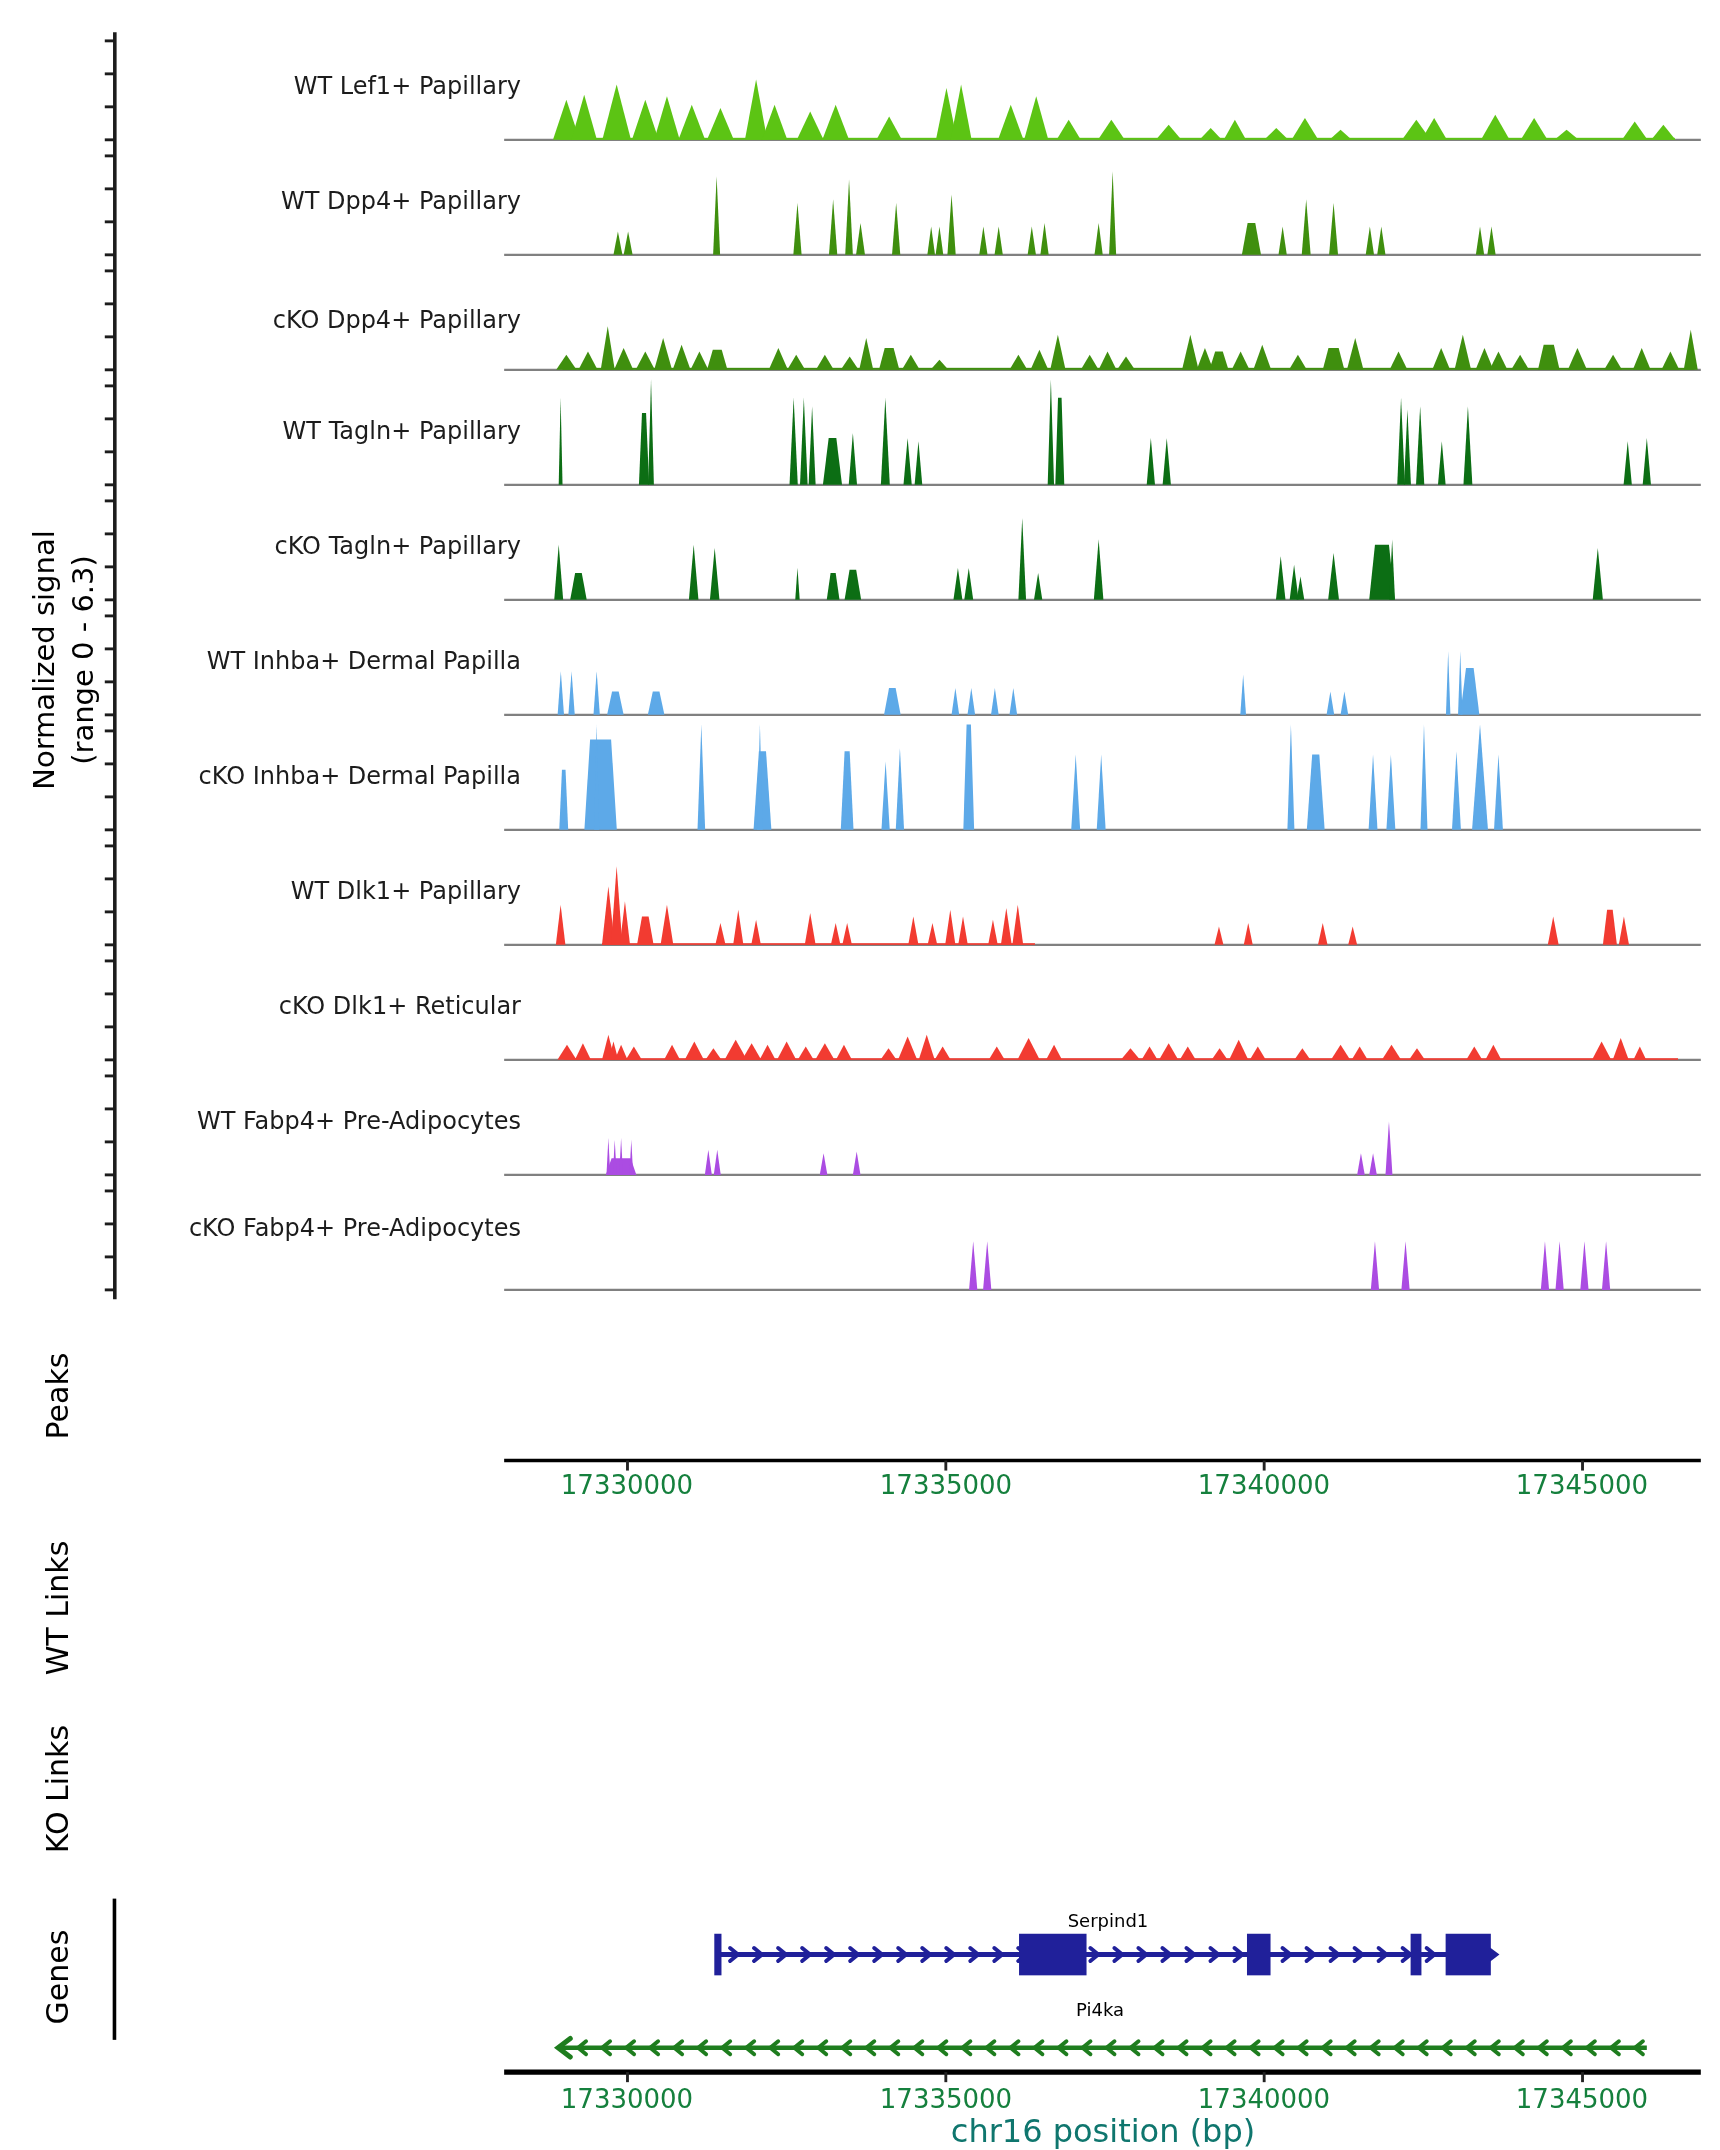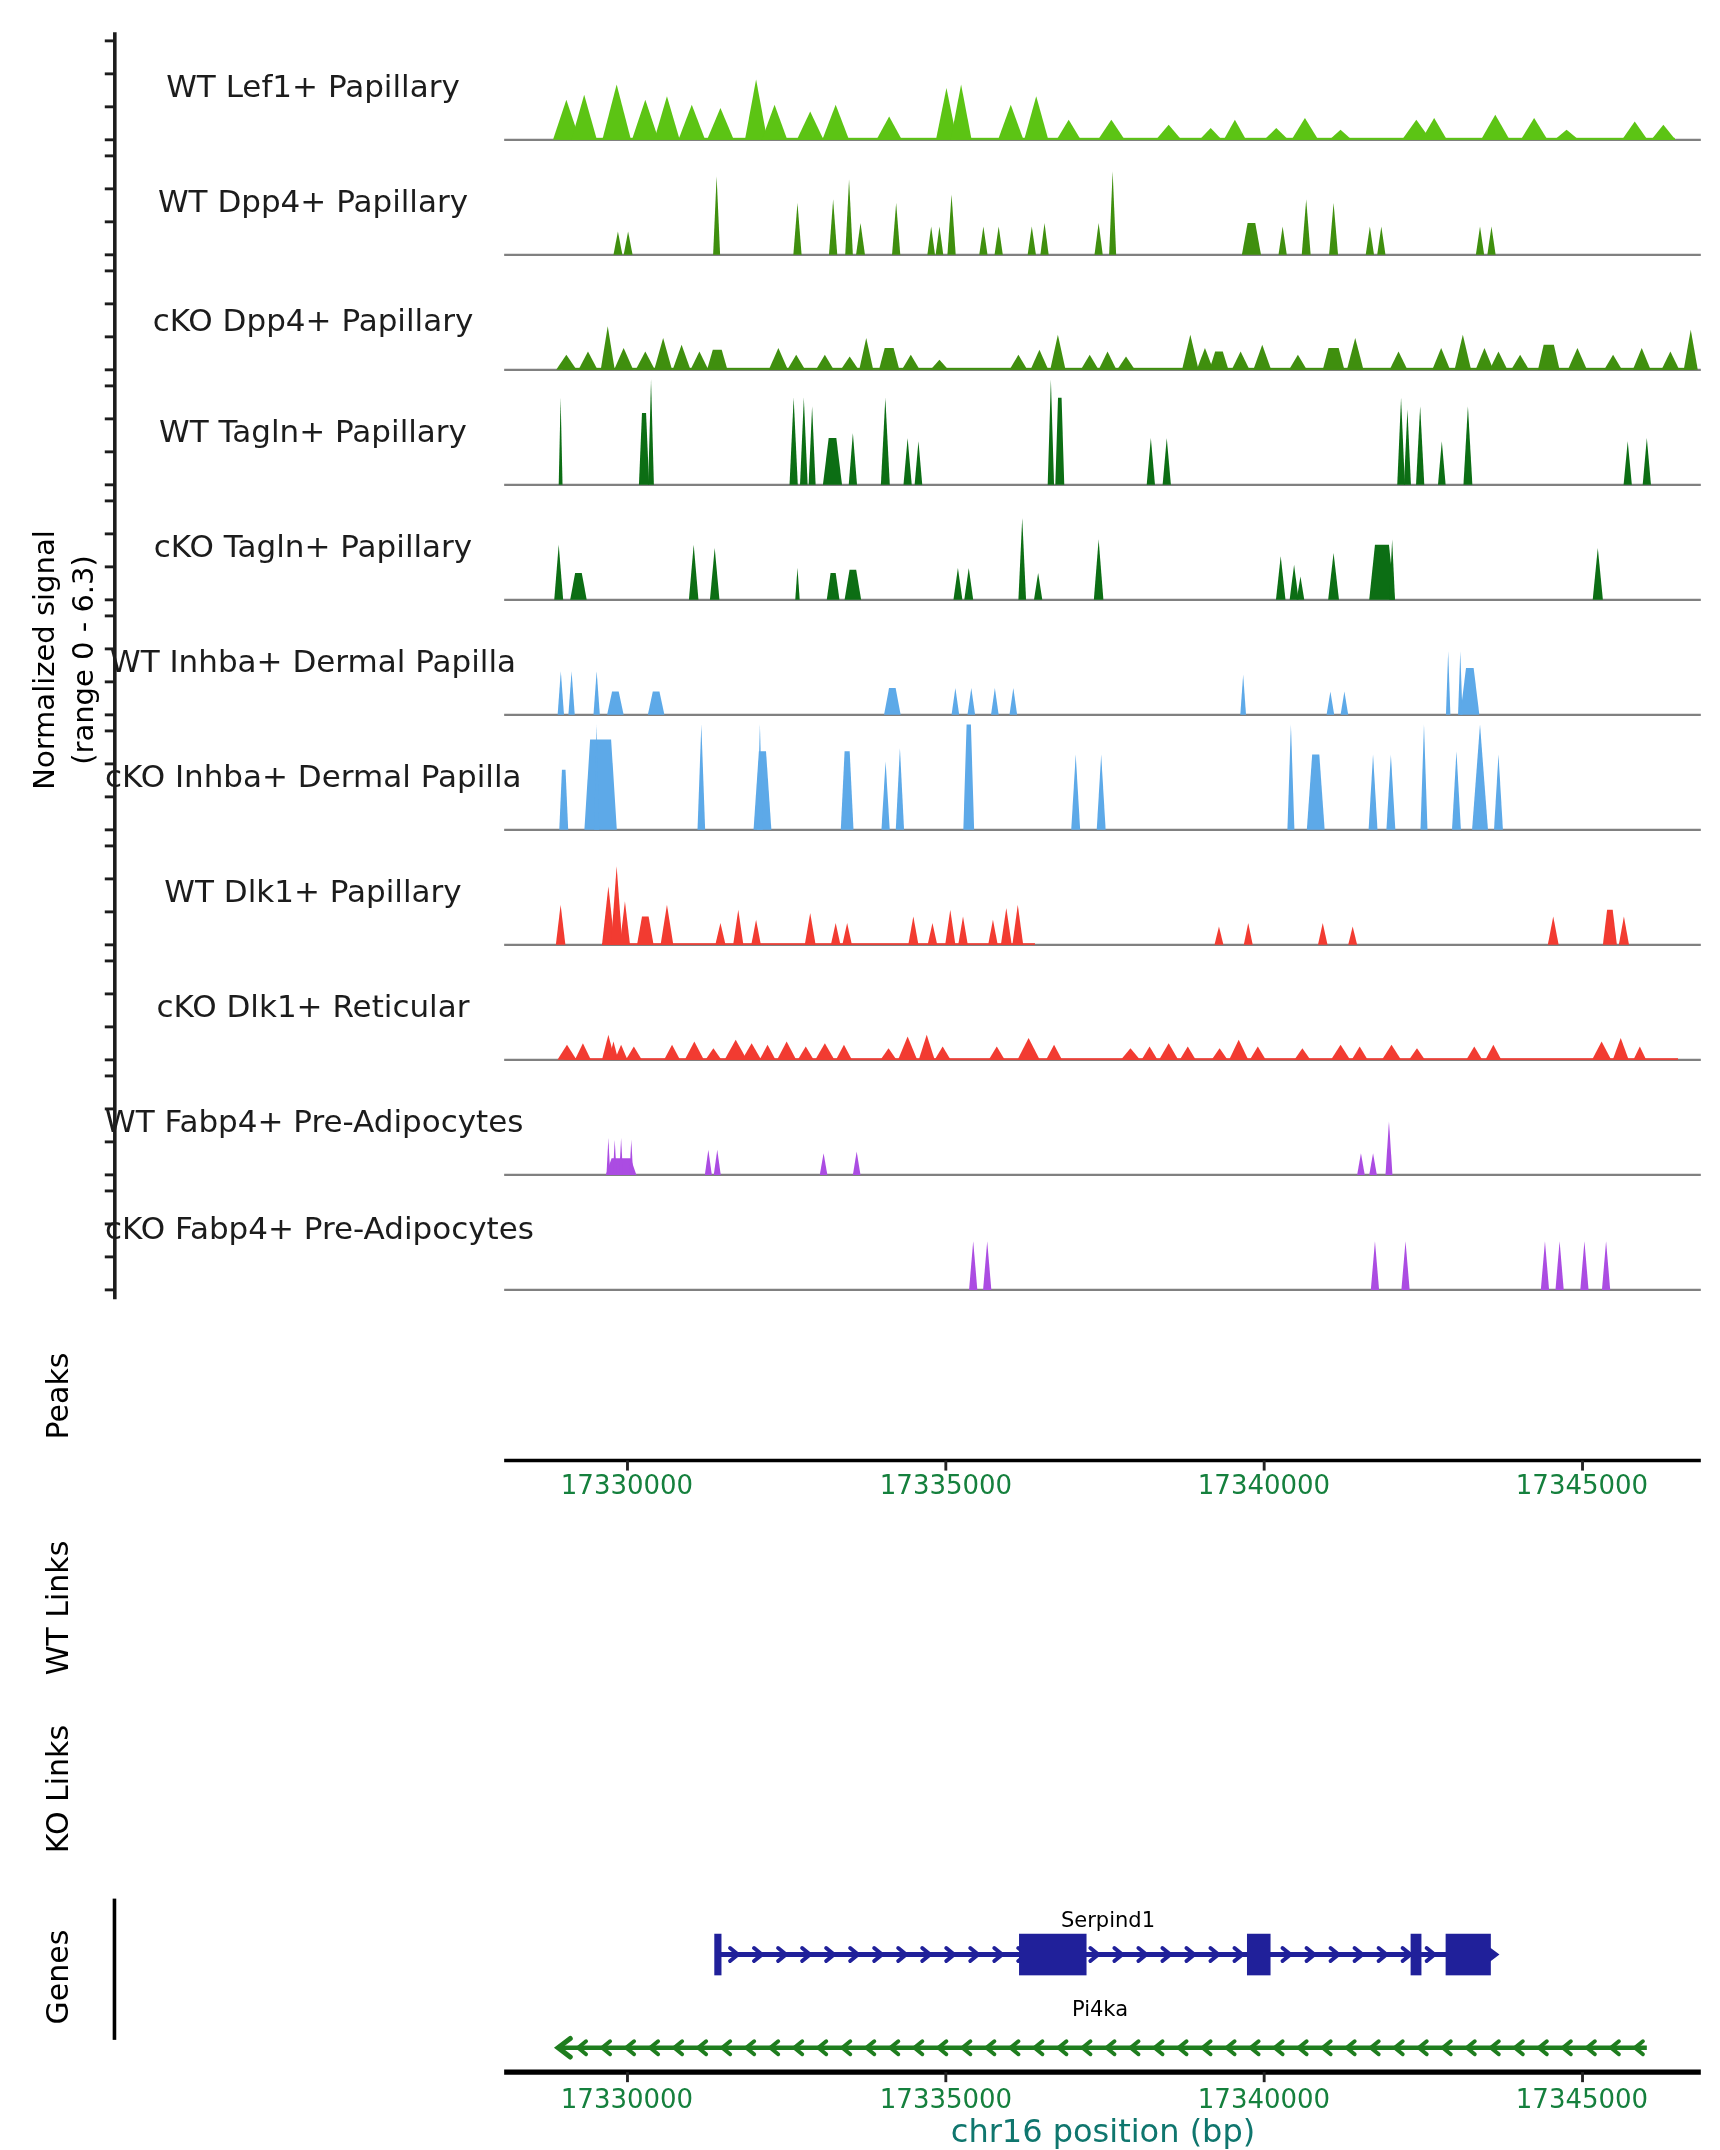"WT Lef1+ Papillary" .track-lab { font-size: 31px -> 24px; text-align: center -> right }
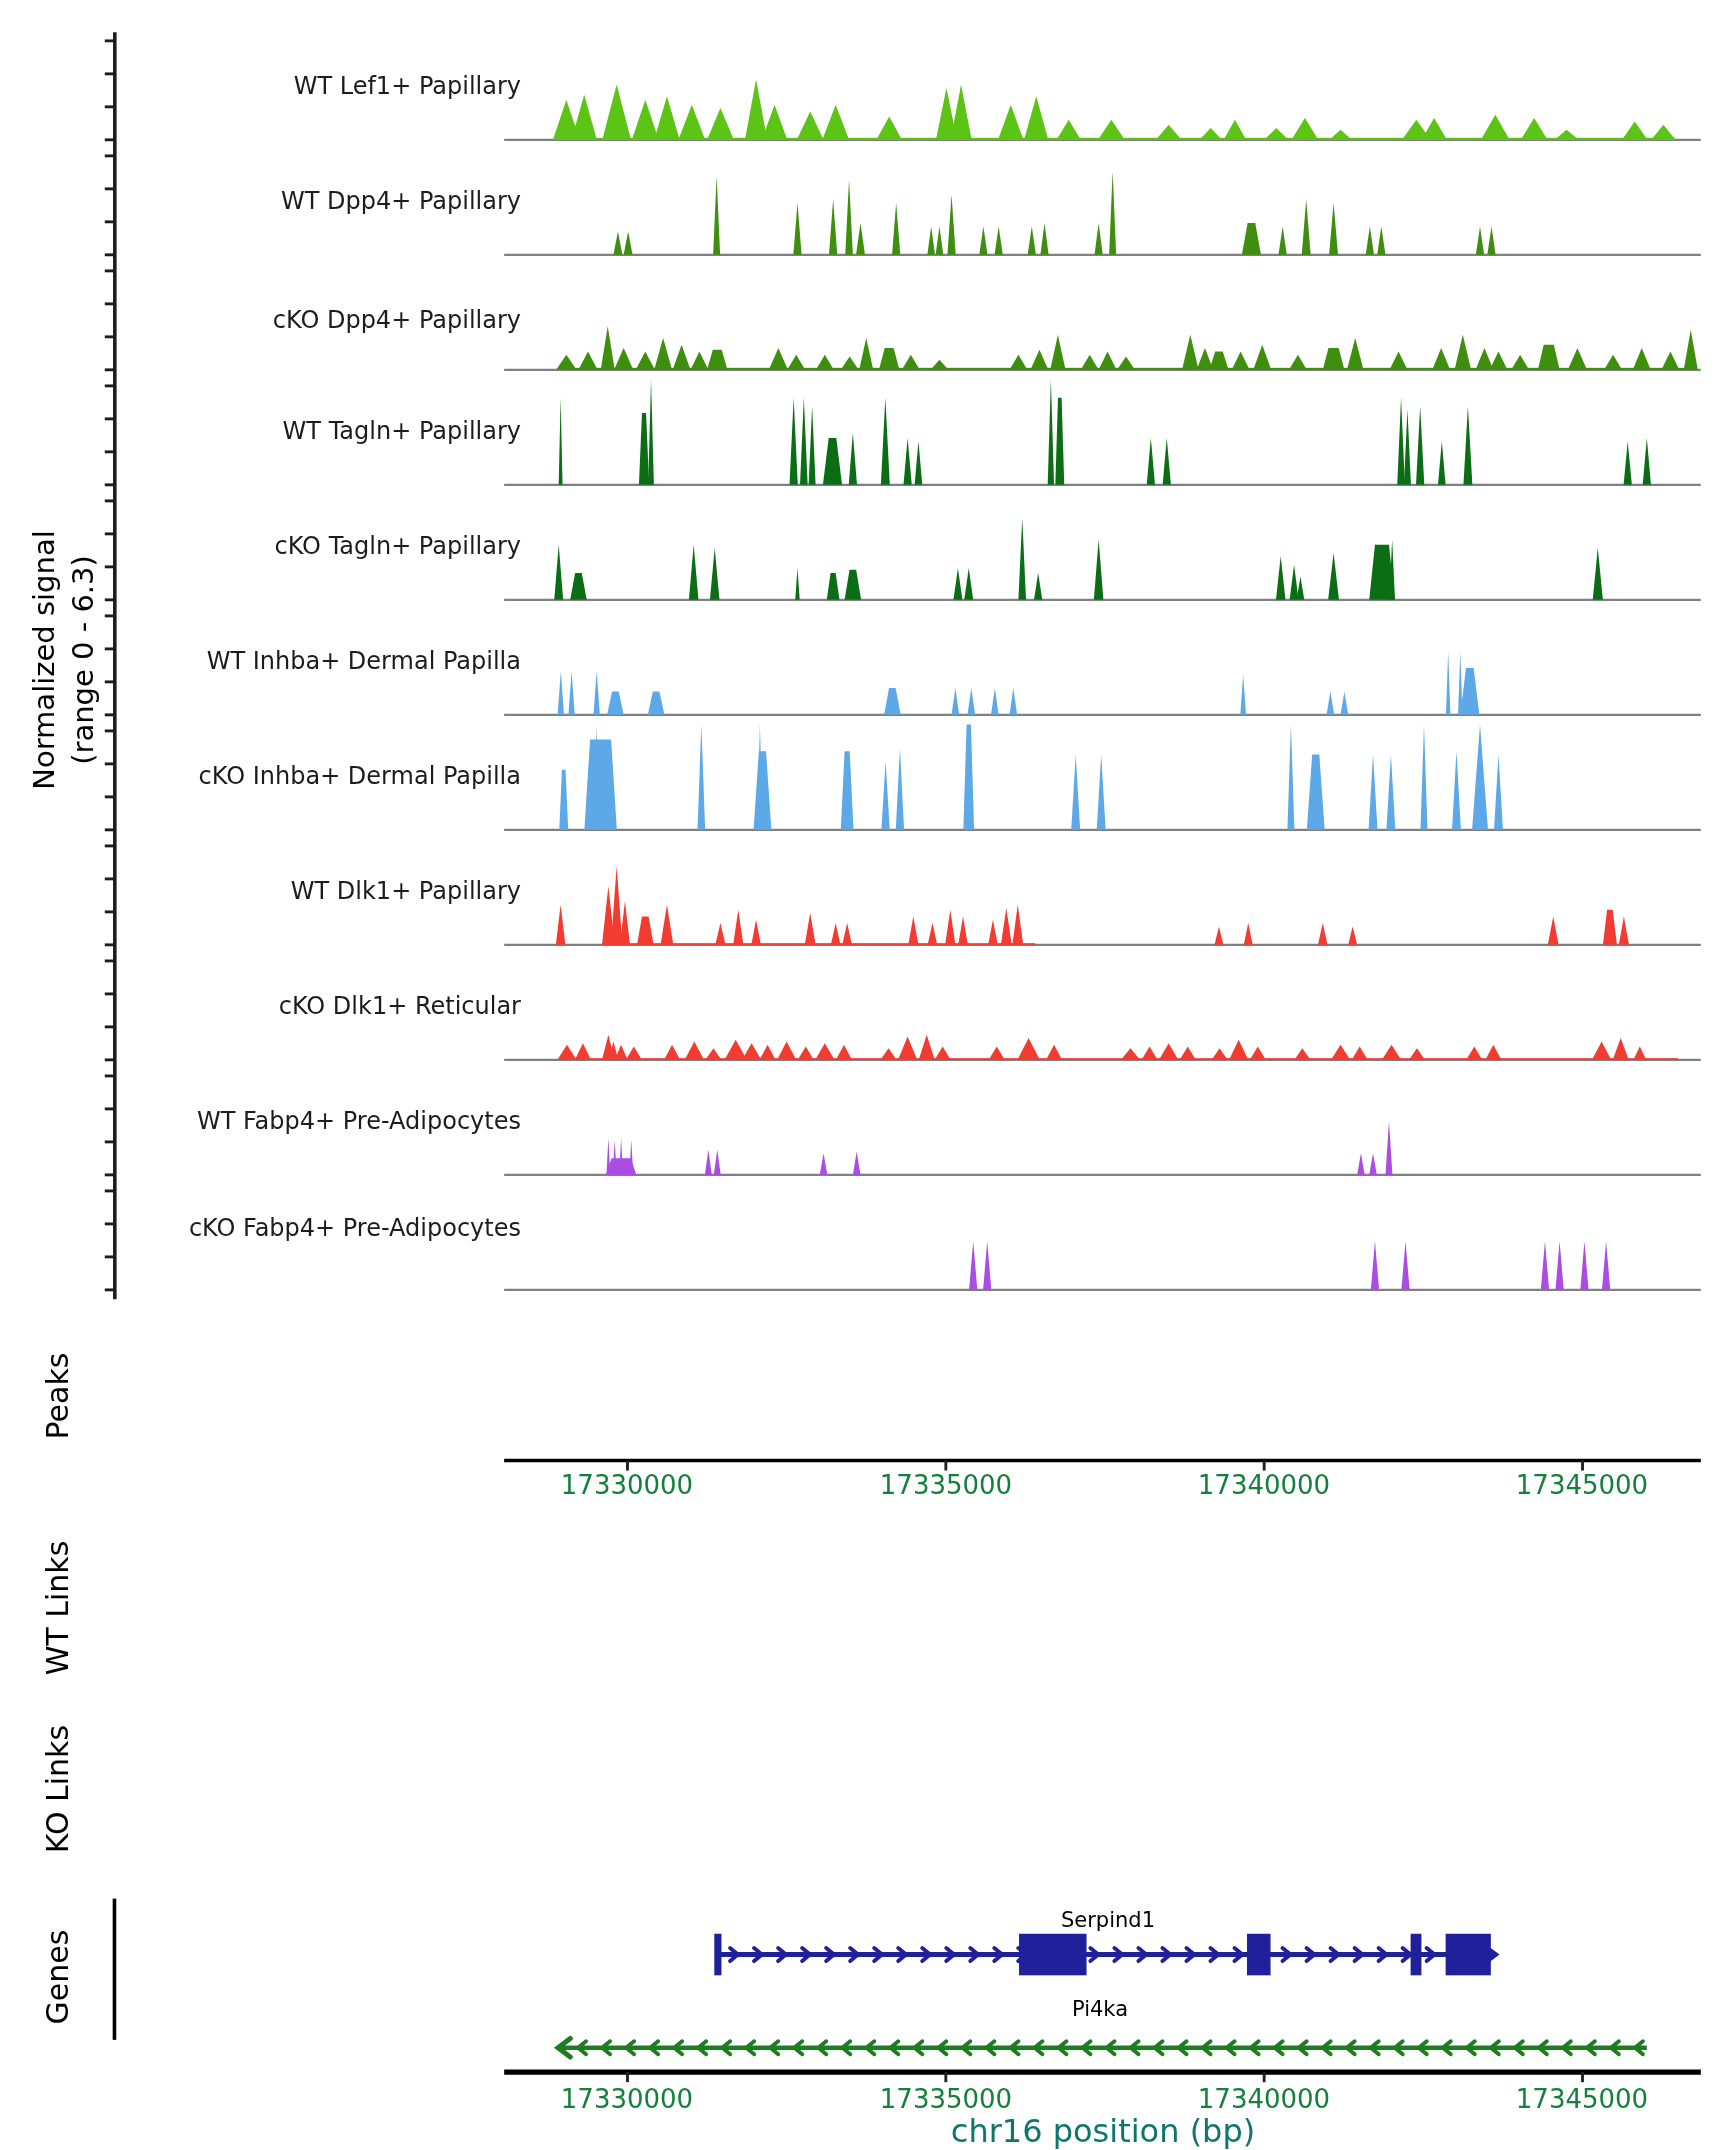"Serpind1" .genelab { font-size: 21px -> 18px }
